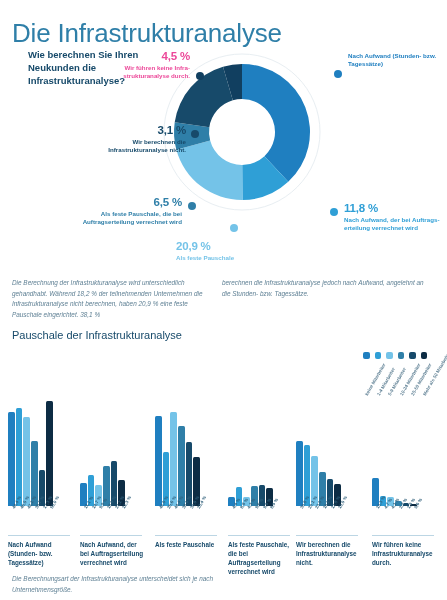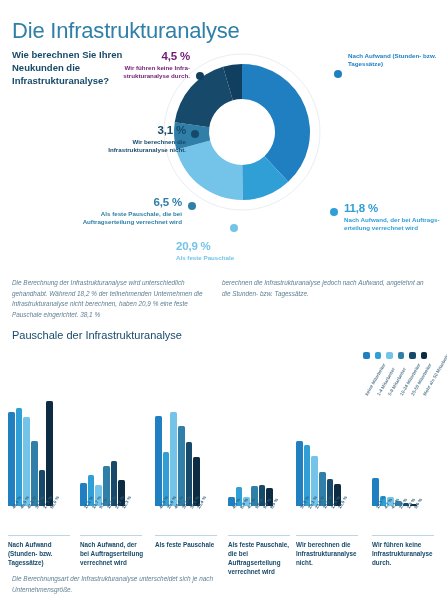"Die Infrastrukturanalyse" .title { font-size: 22px -> 26px }
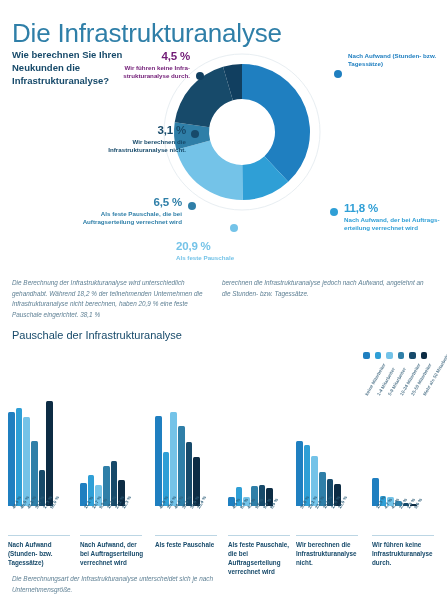"Wie berechnen Sie Ihren Neukunden" .subtitle { left: 12px -> 28px }
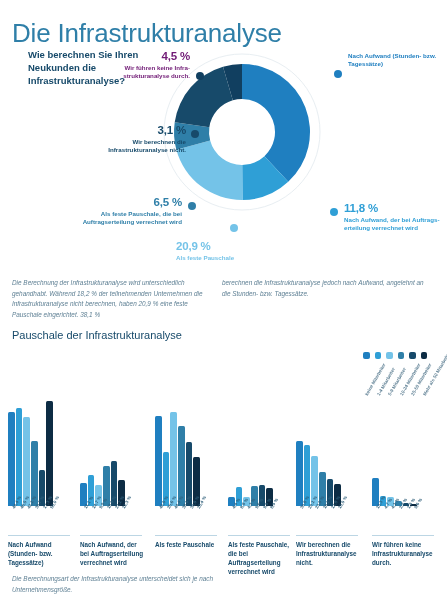"4,5 %" .c-45 { color: #701a75 -> #ec4899 }
